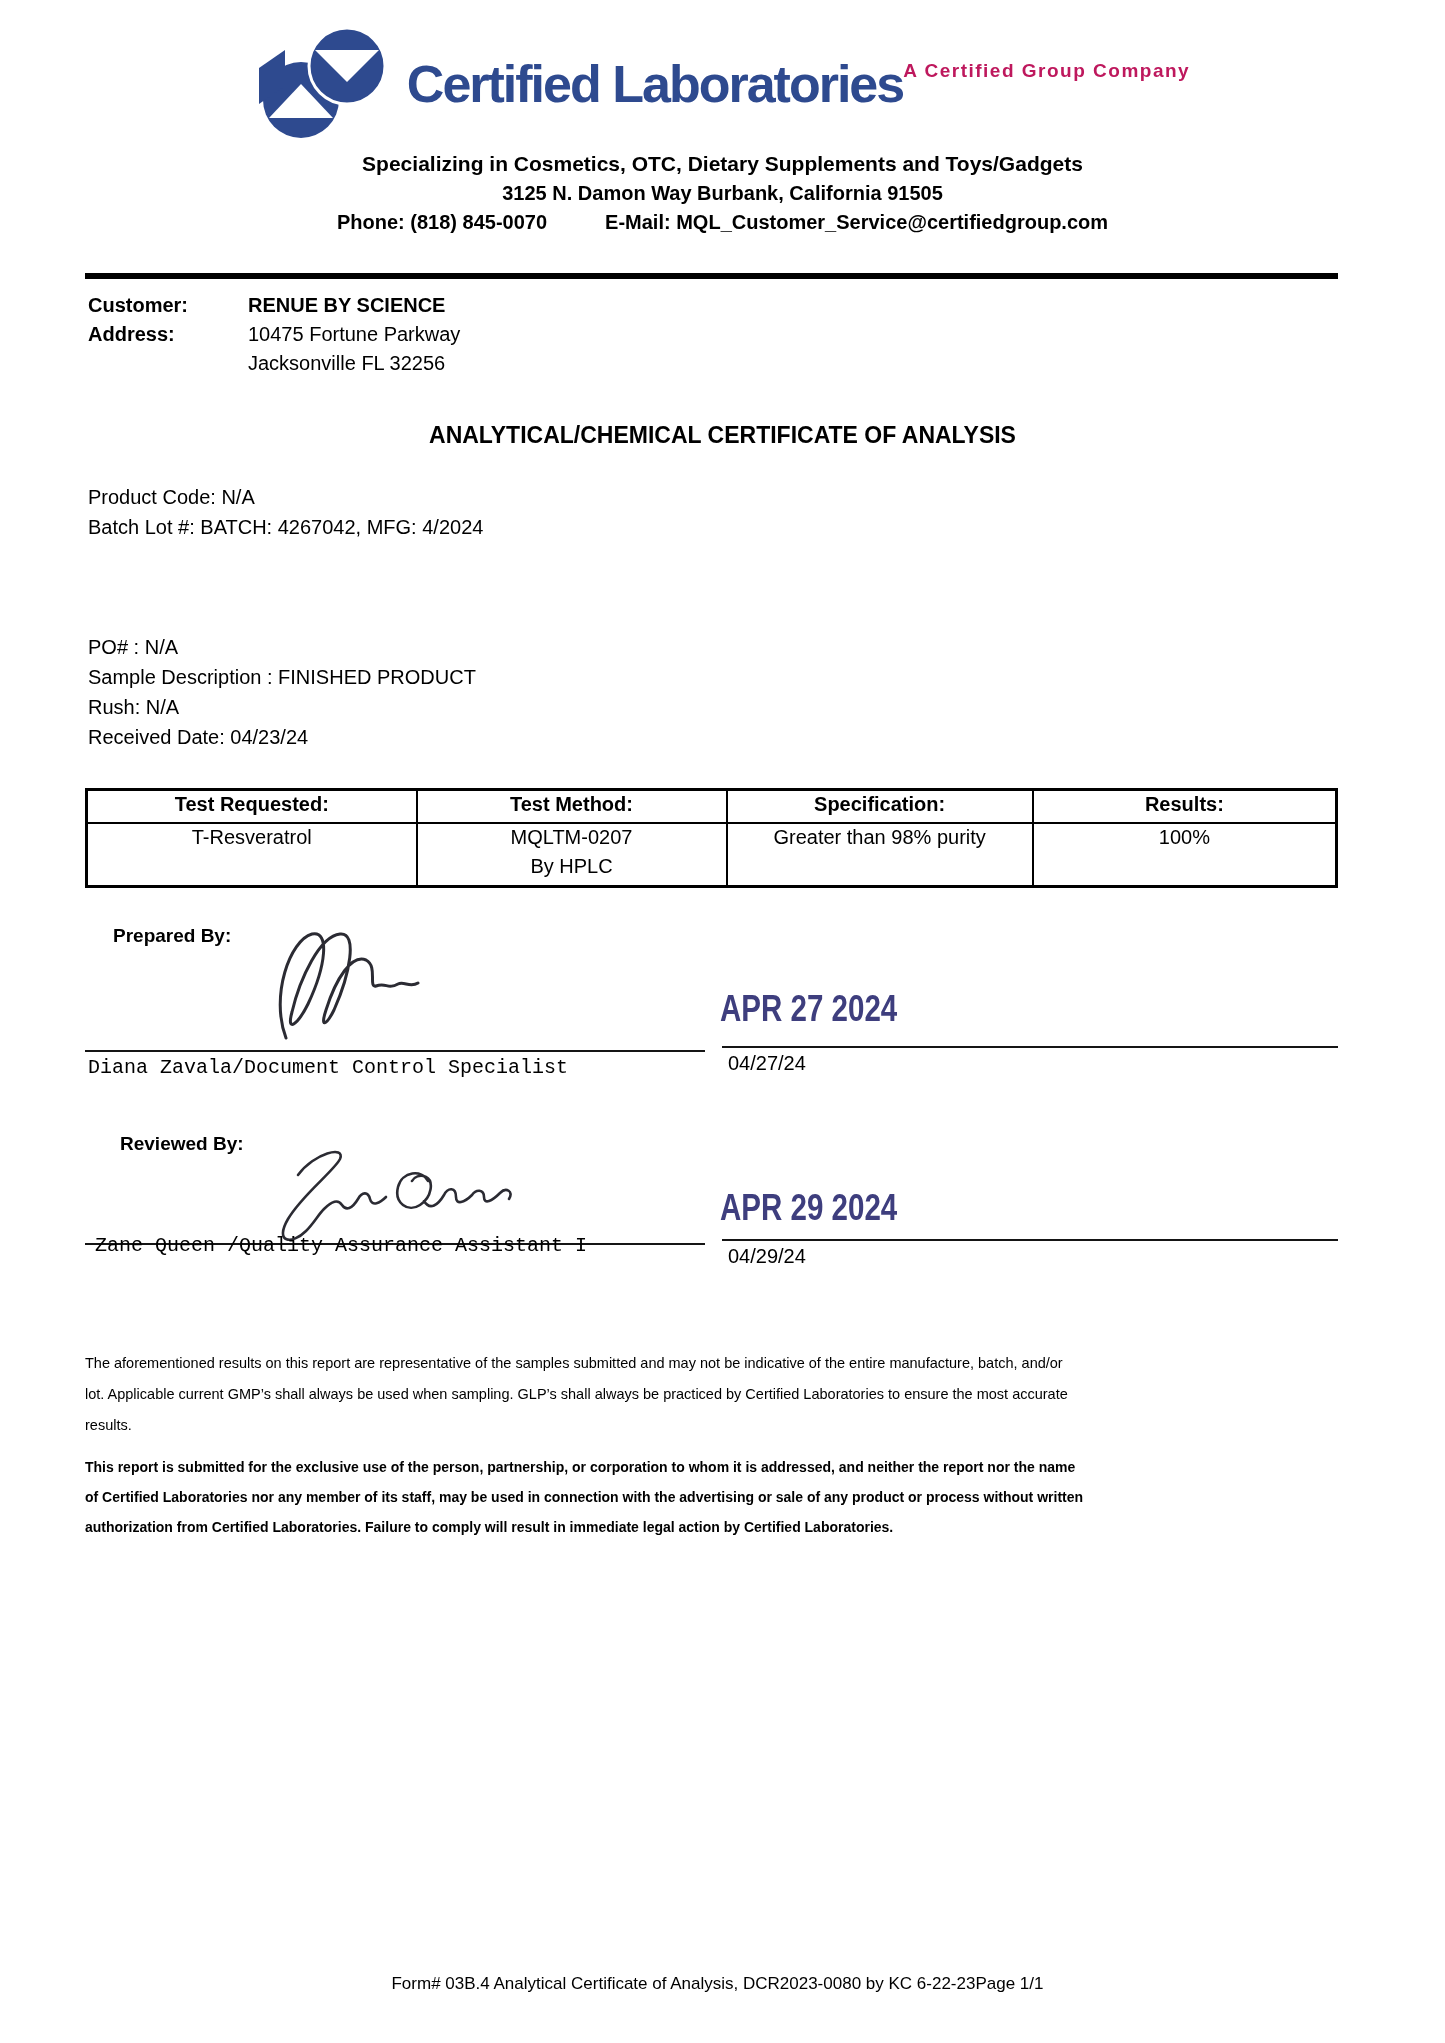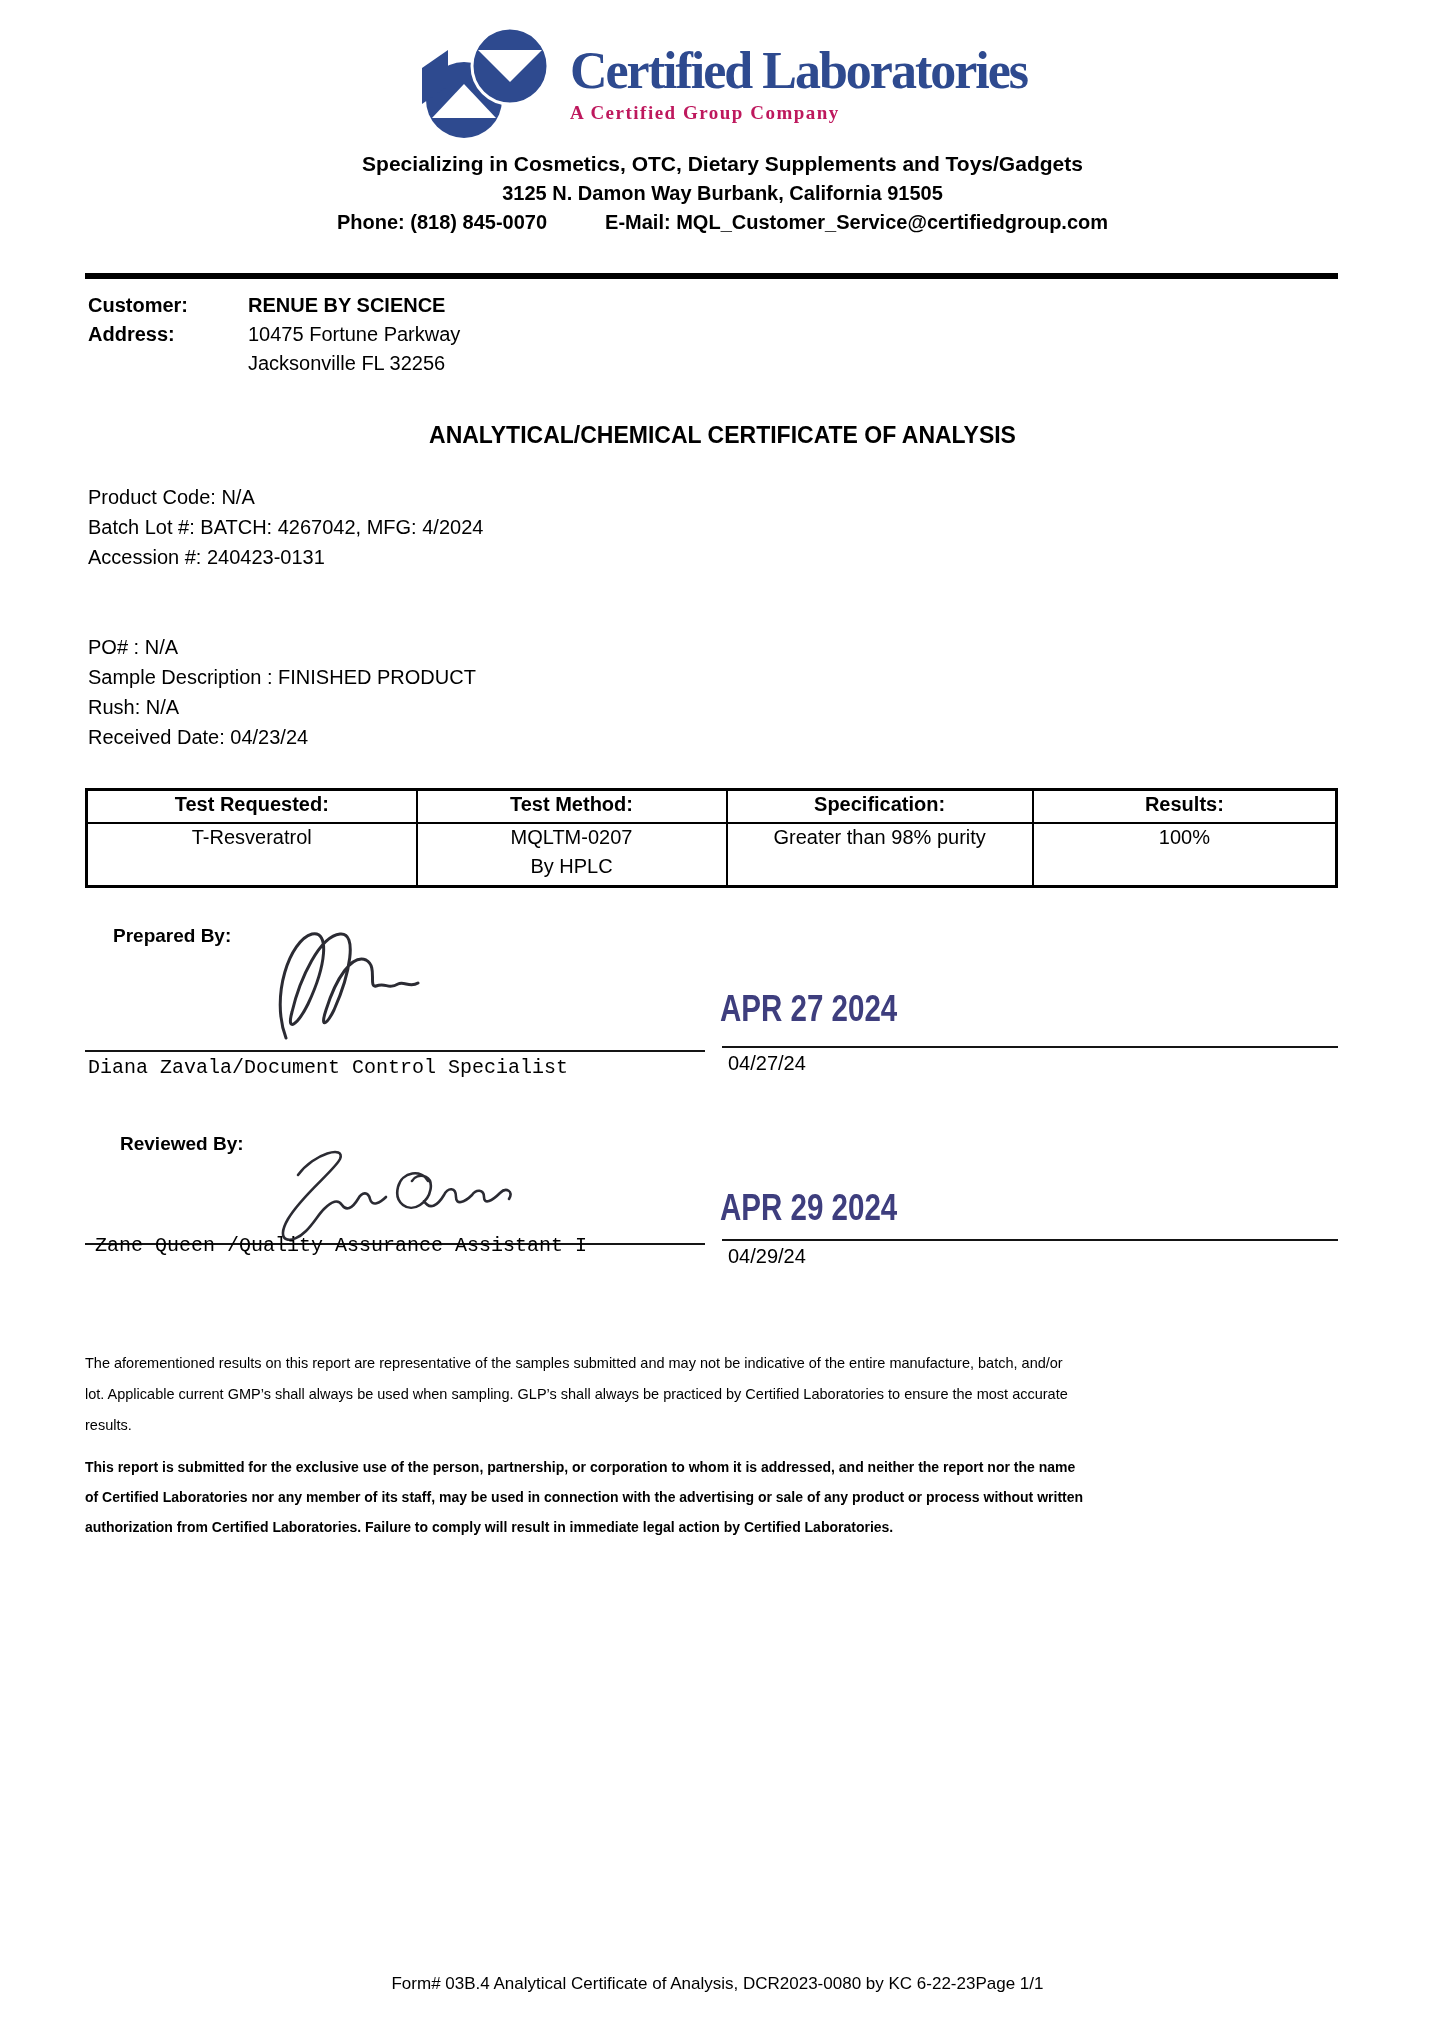"Certified Laboratories" .brand-col { flex-direction: column -> row; font-family: Liberation Serif, serif -> none }
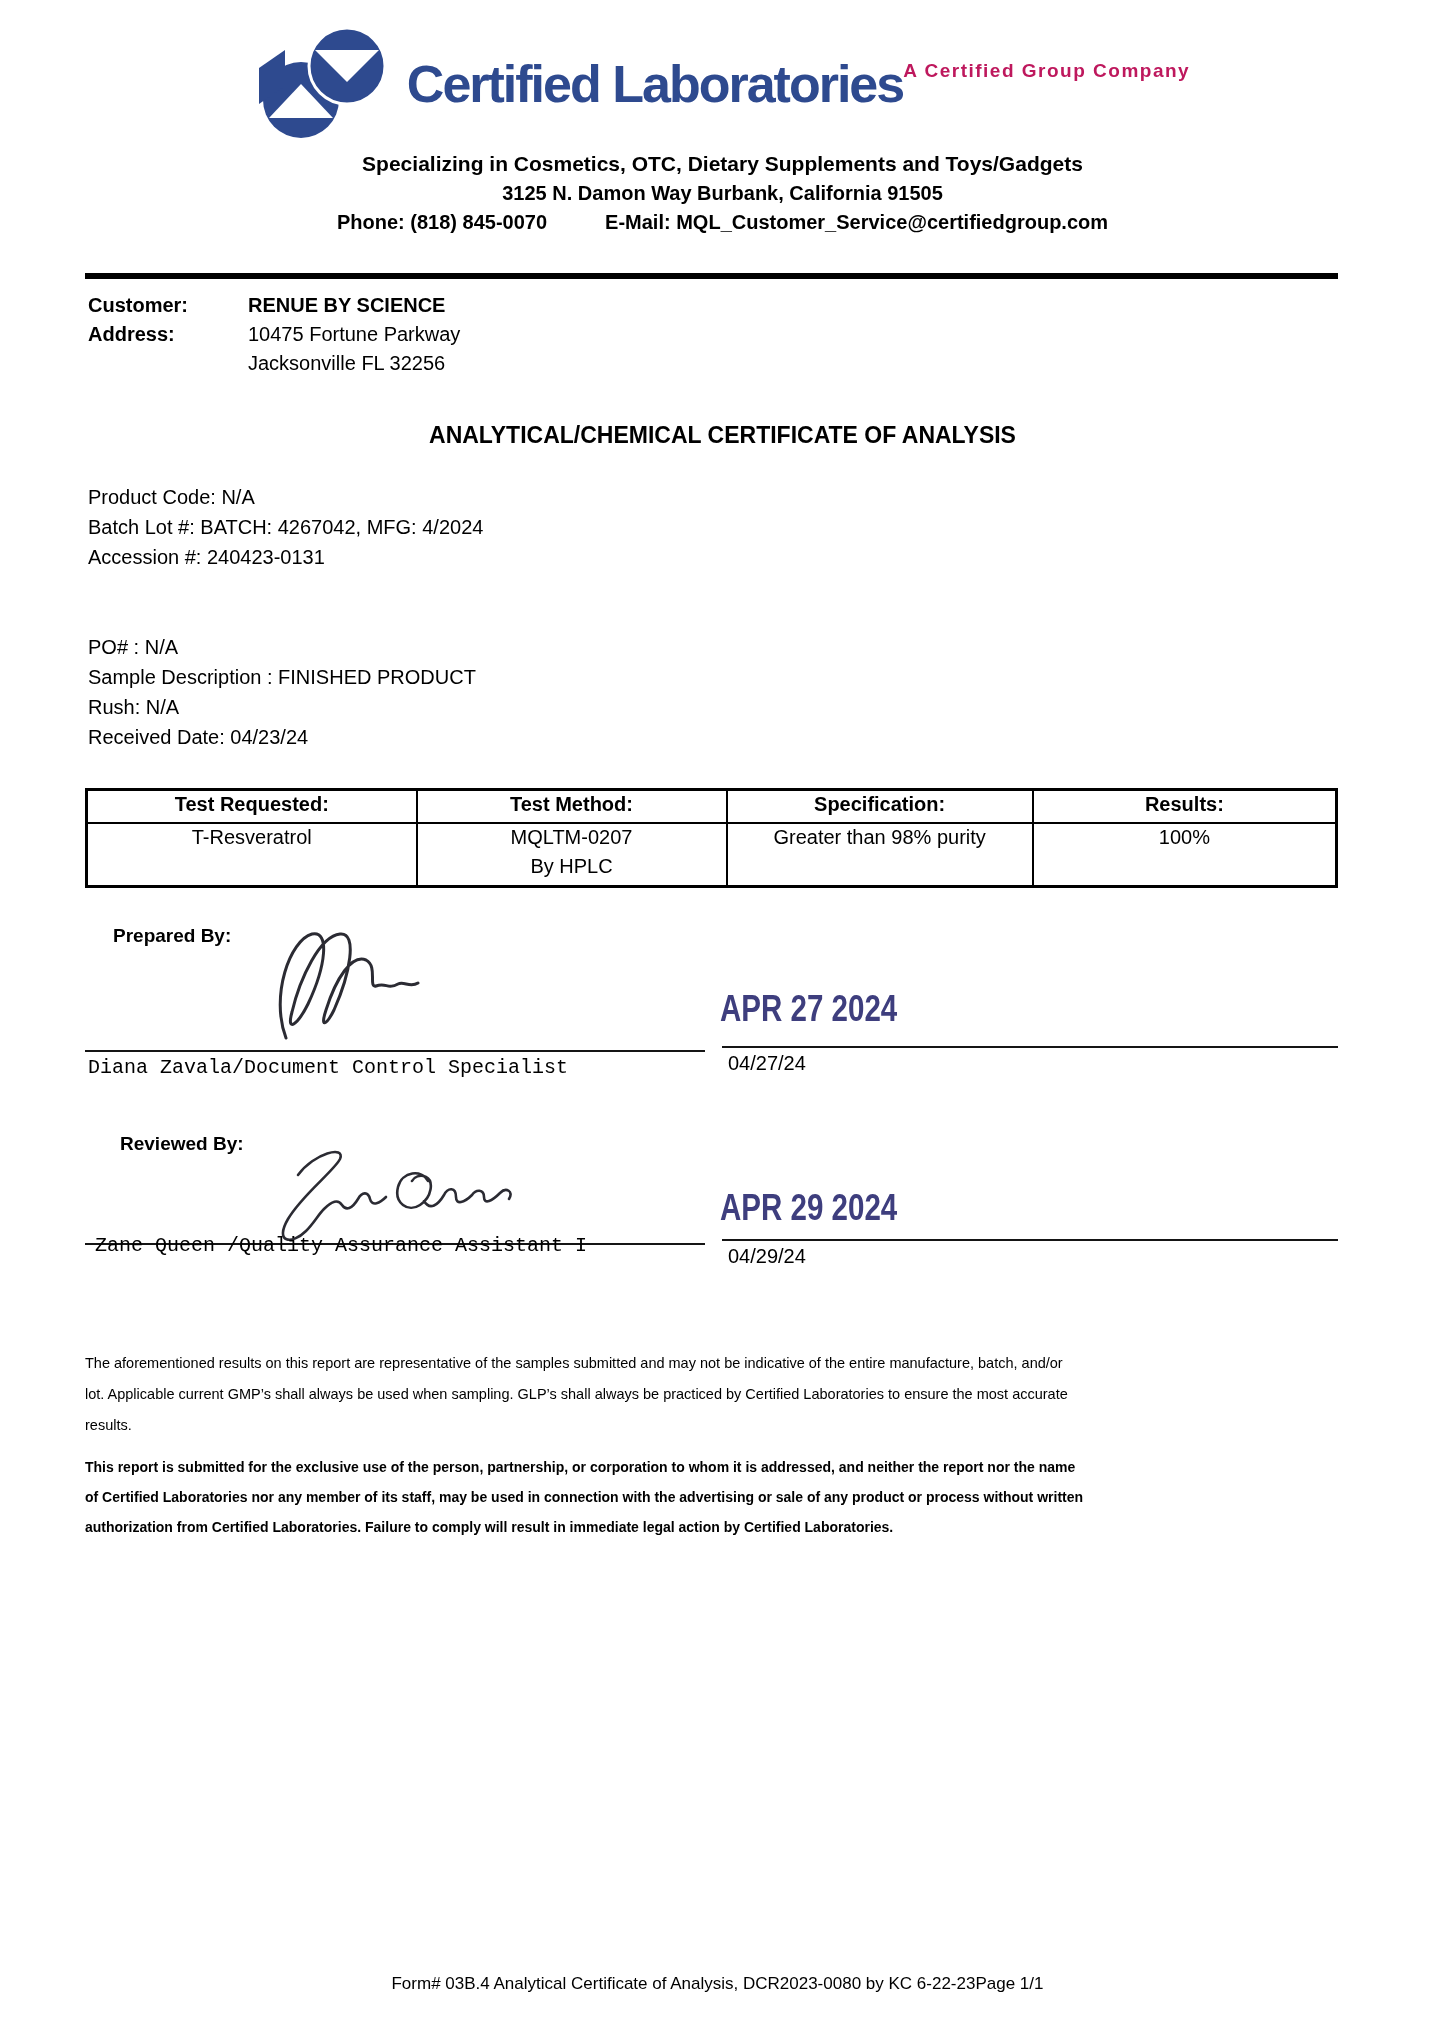"Accession #: 240423-0131" div { html: <div>Accession #: 240423-0131</div> -> none }
